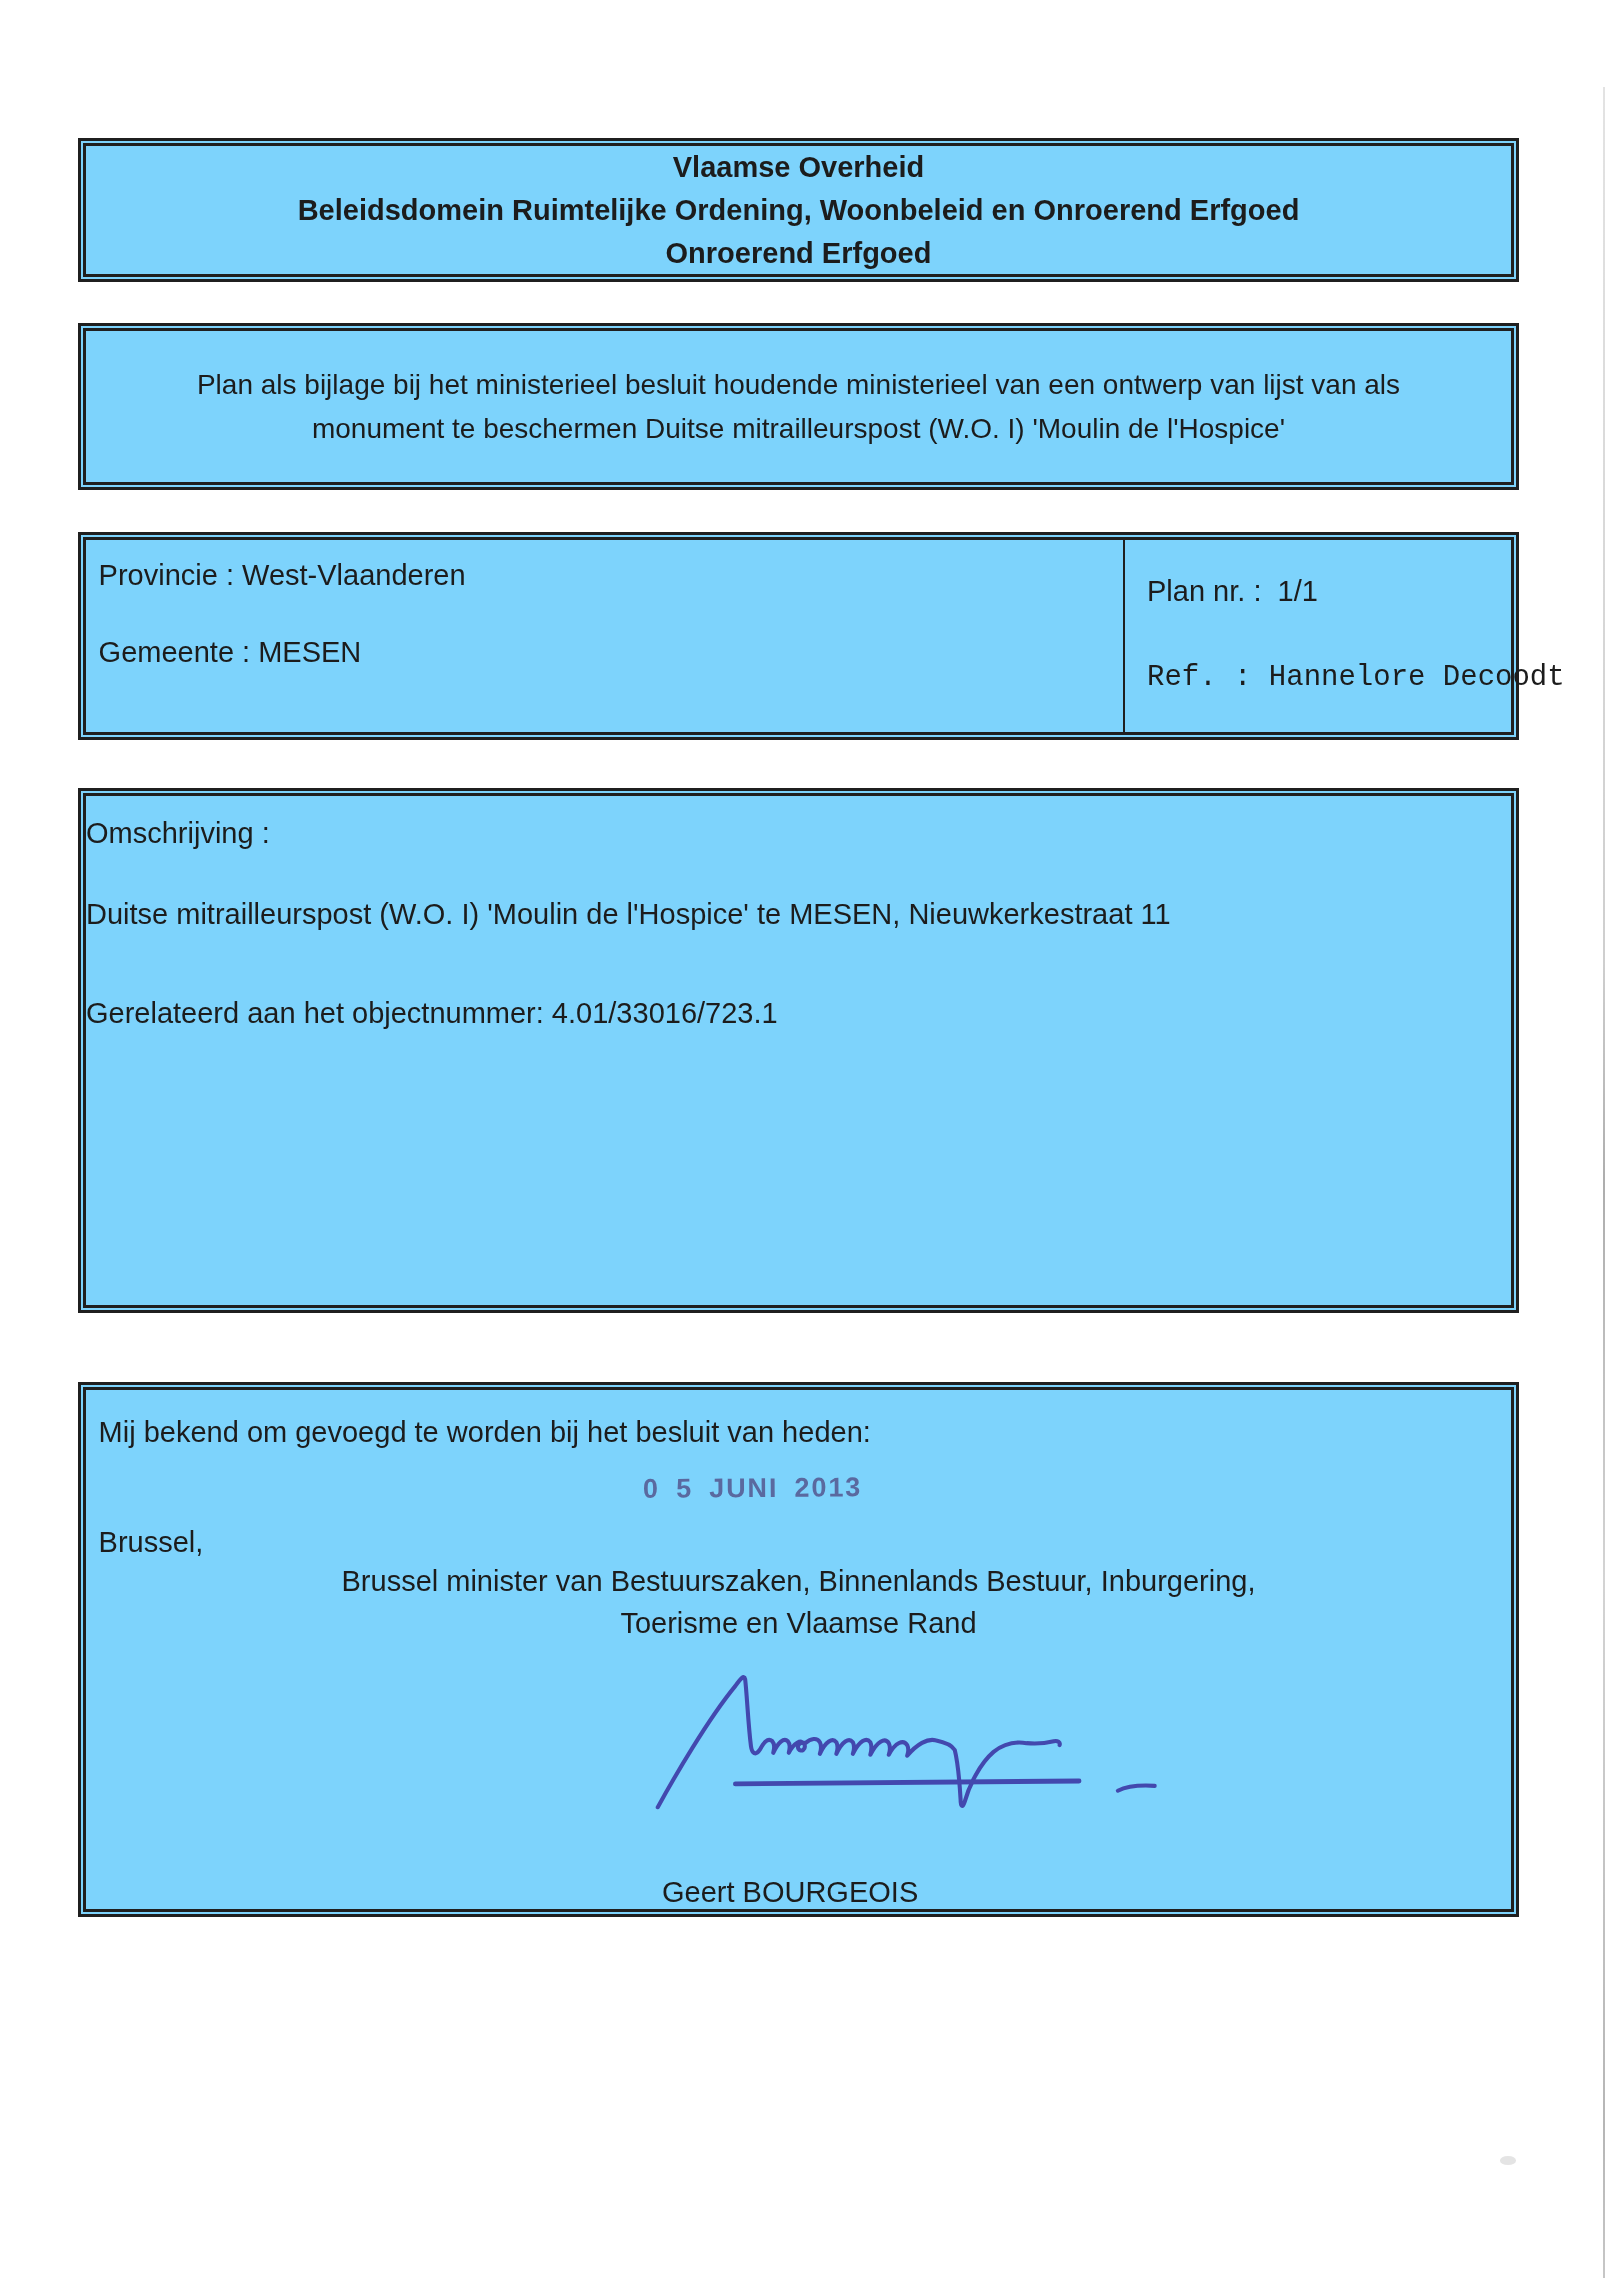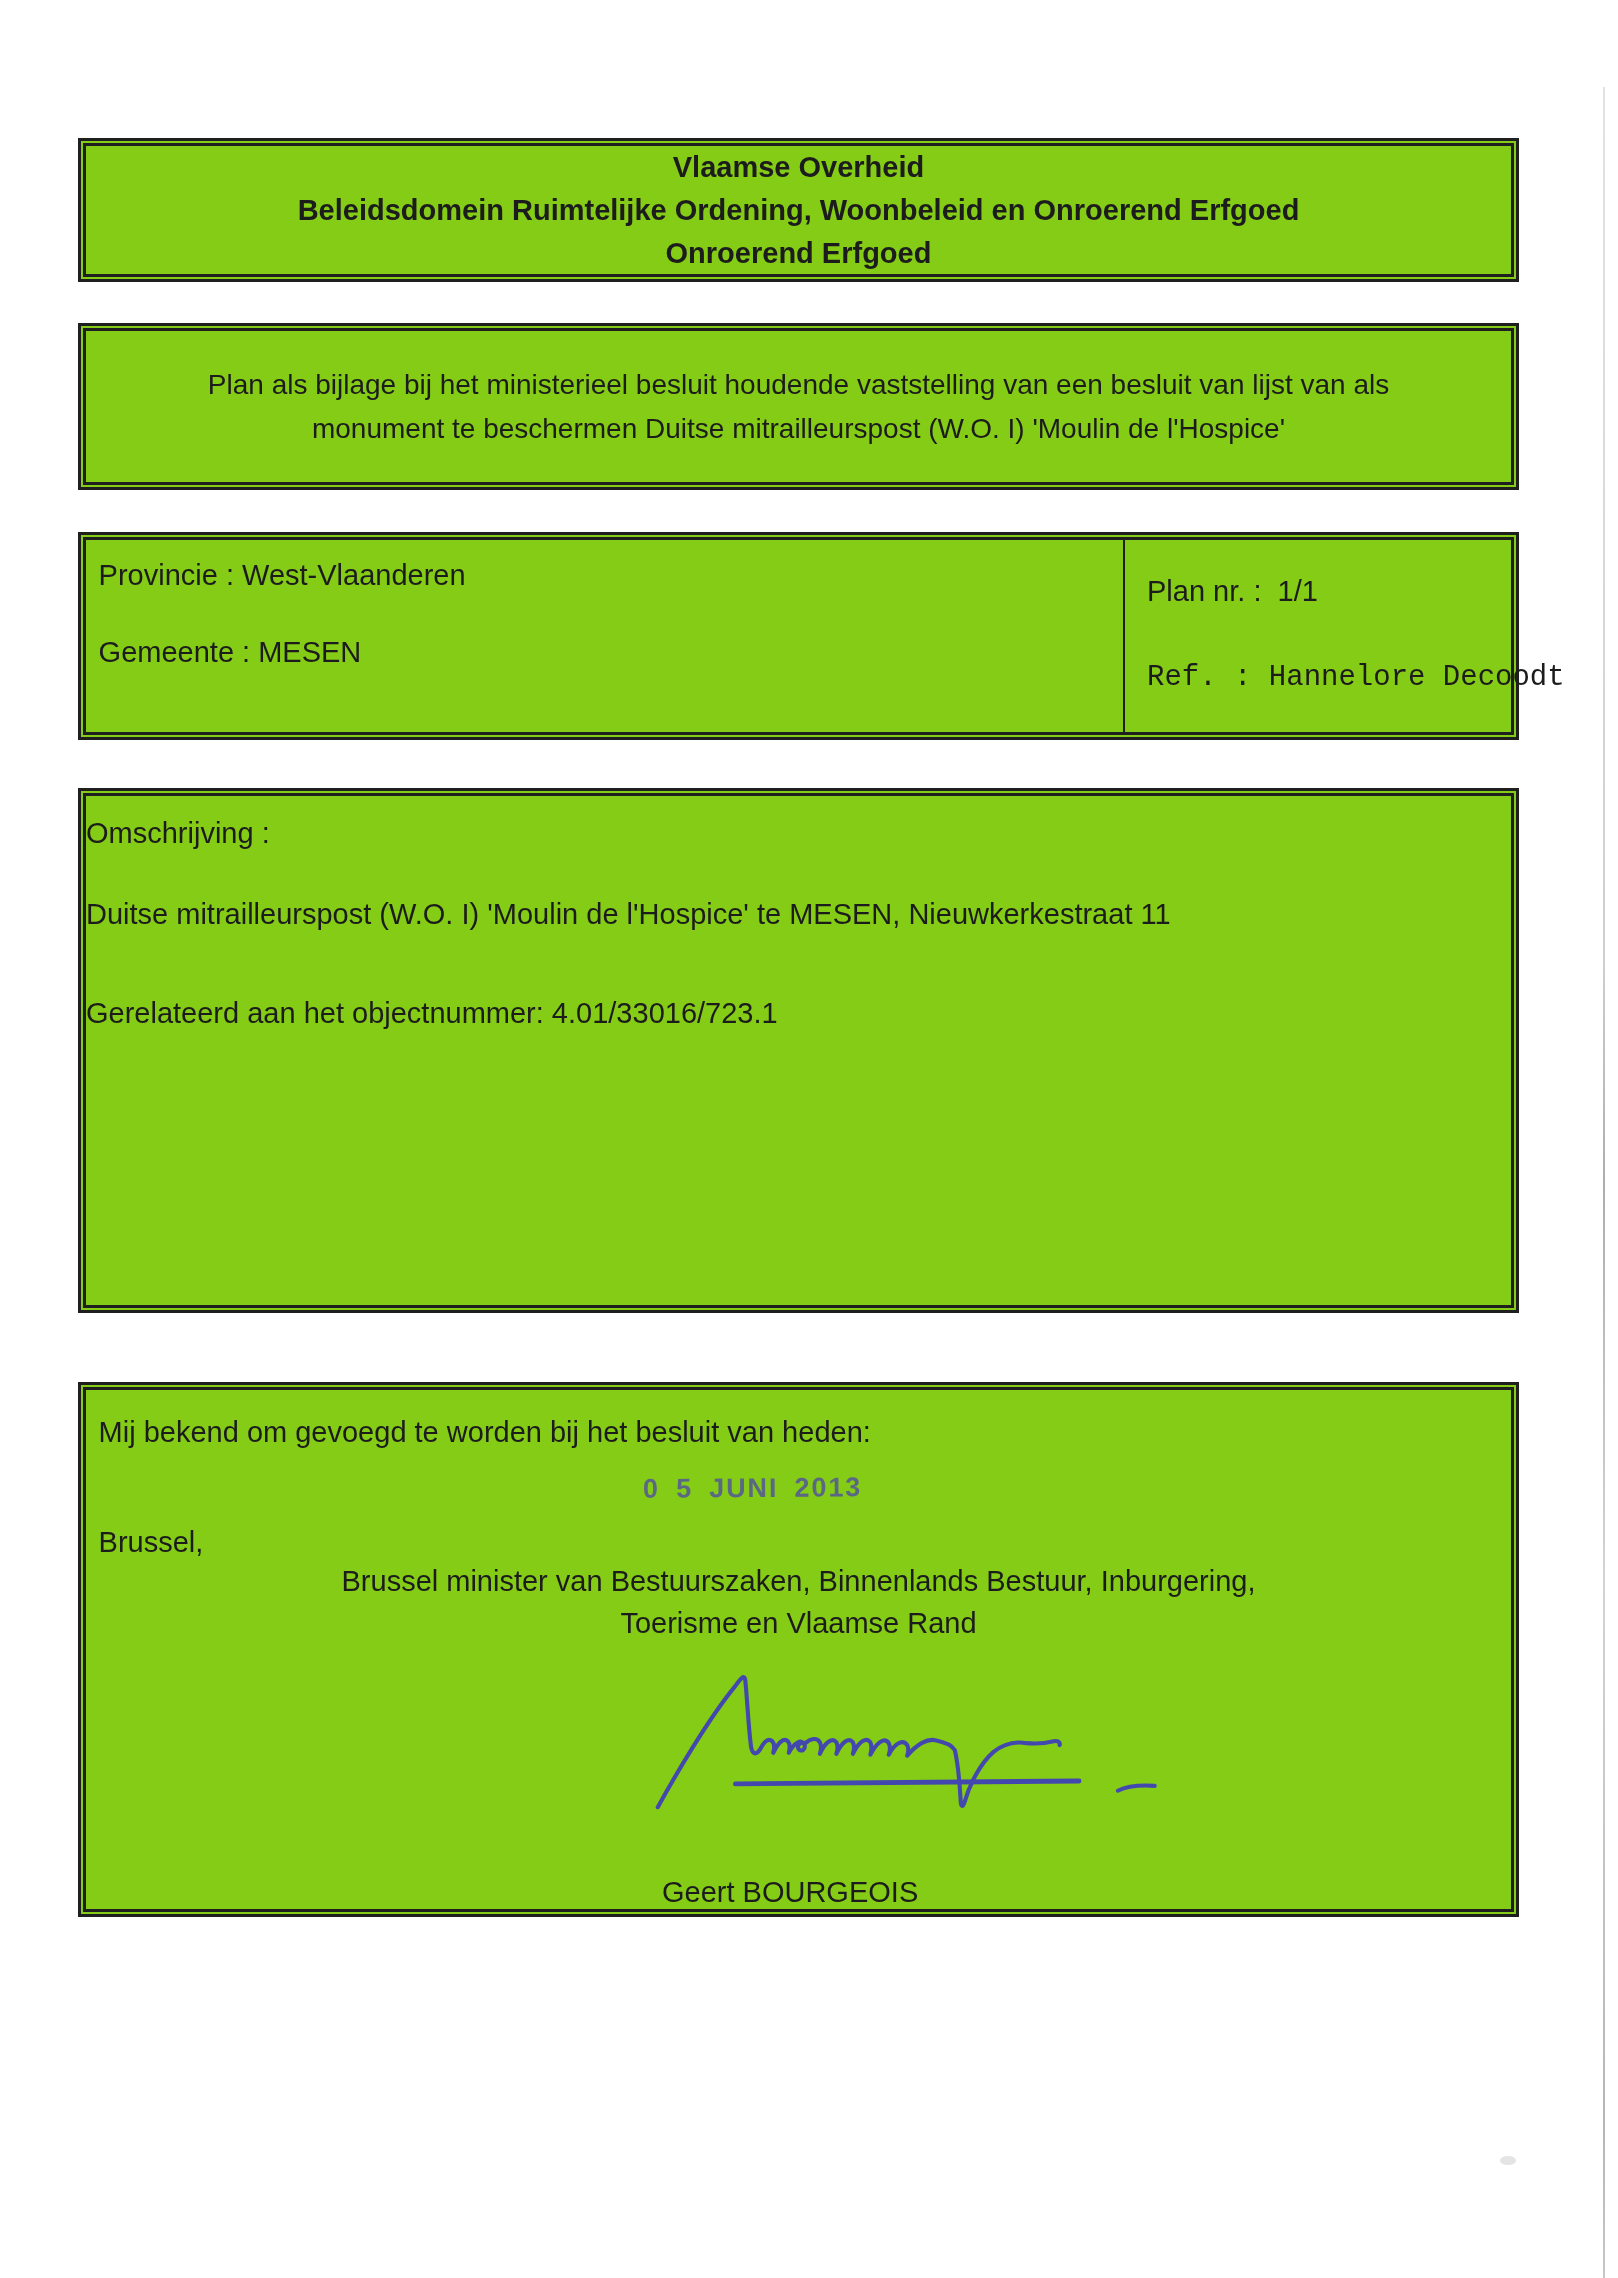"Vlaamse Overheid" .docbox { background: #84cc16 -> #7dd3fc }
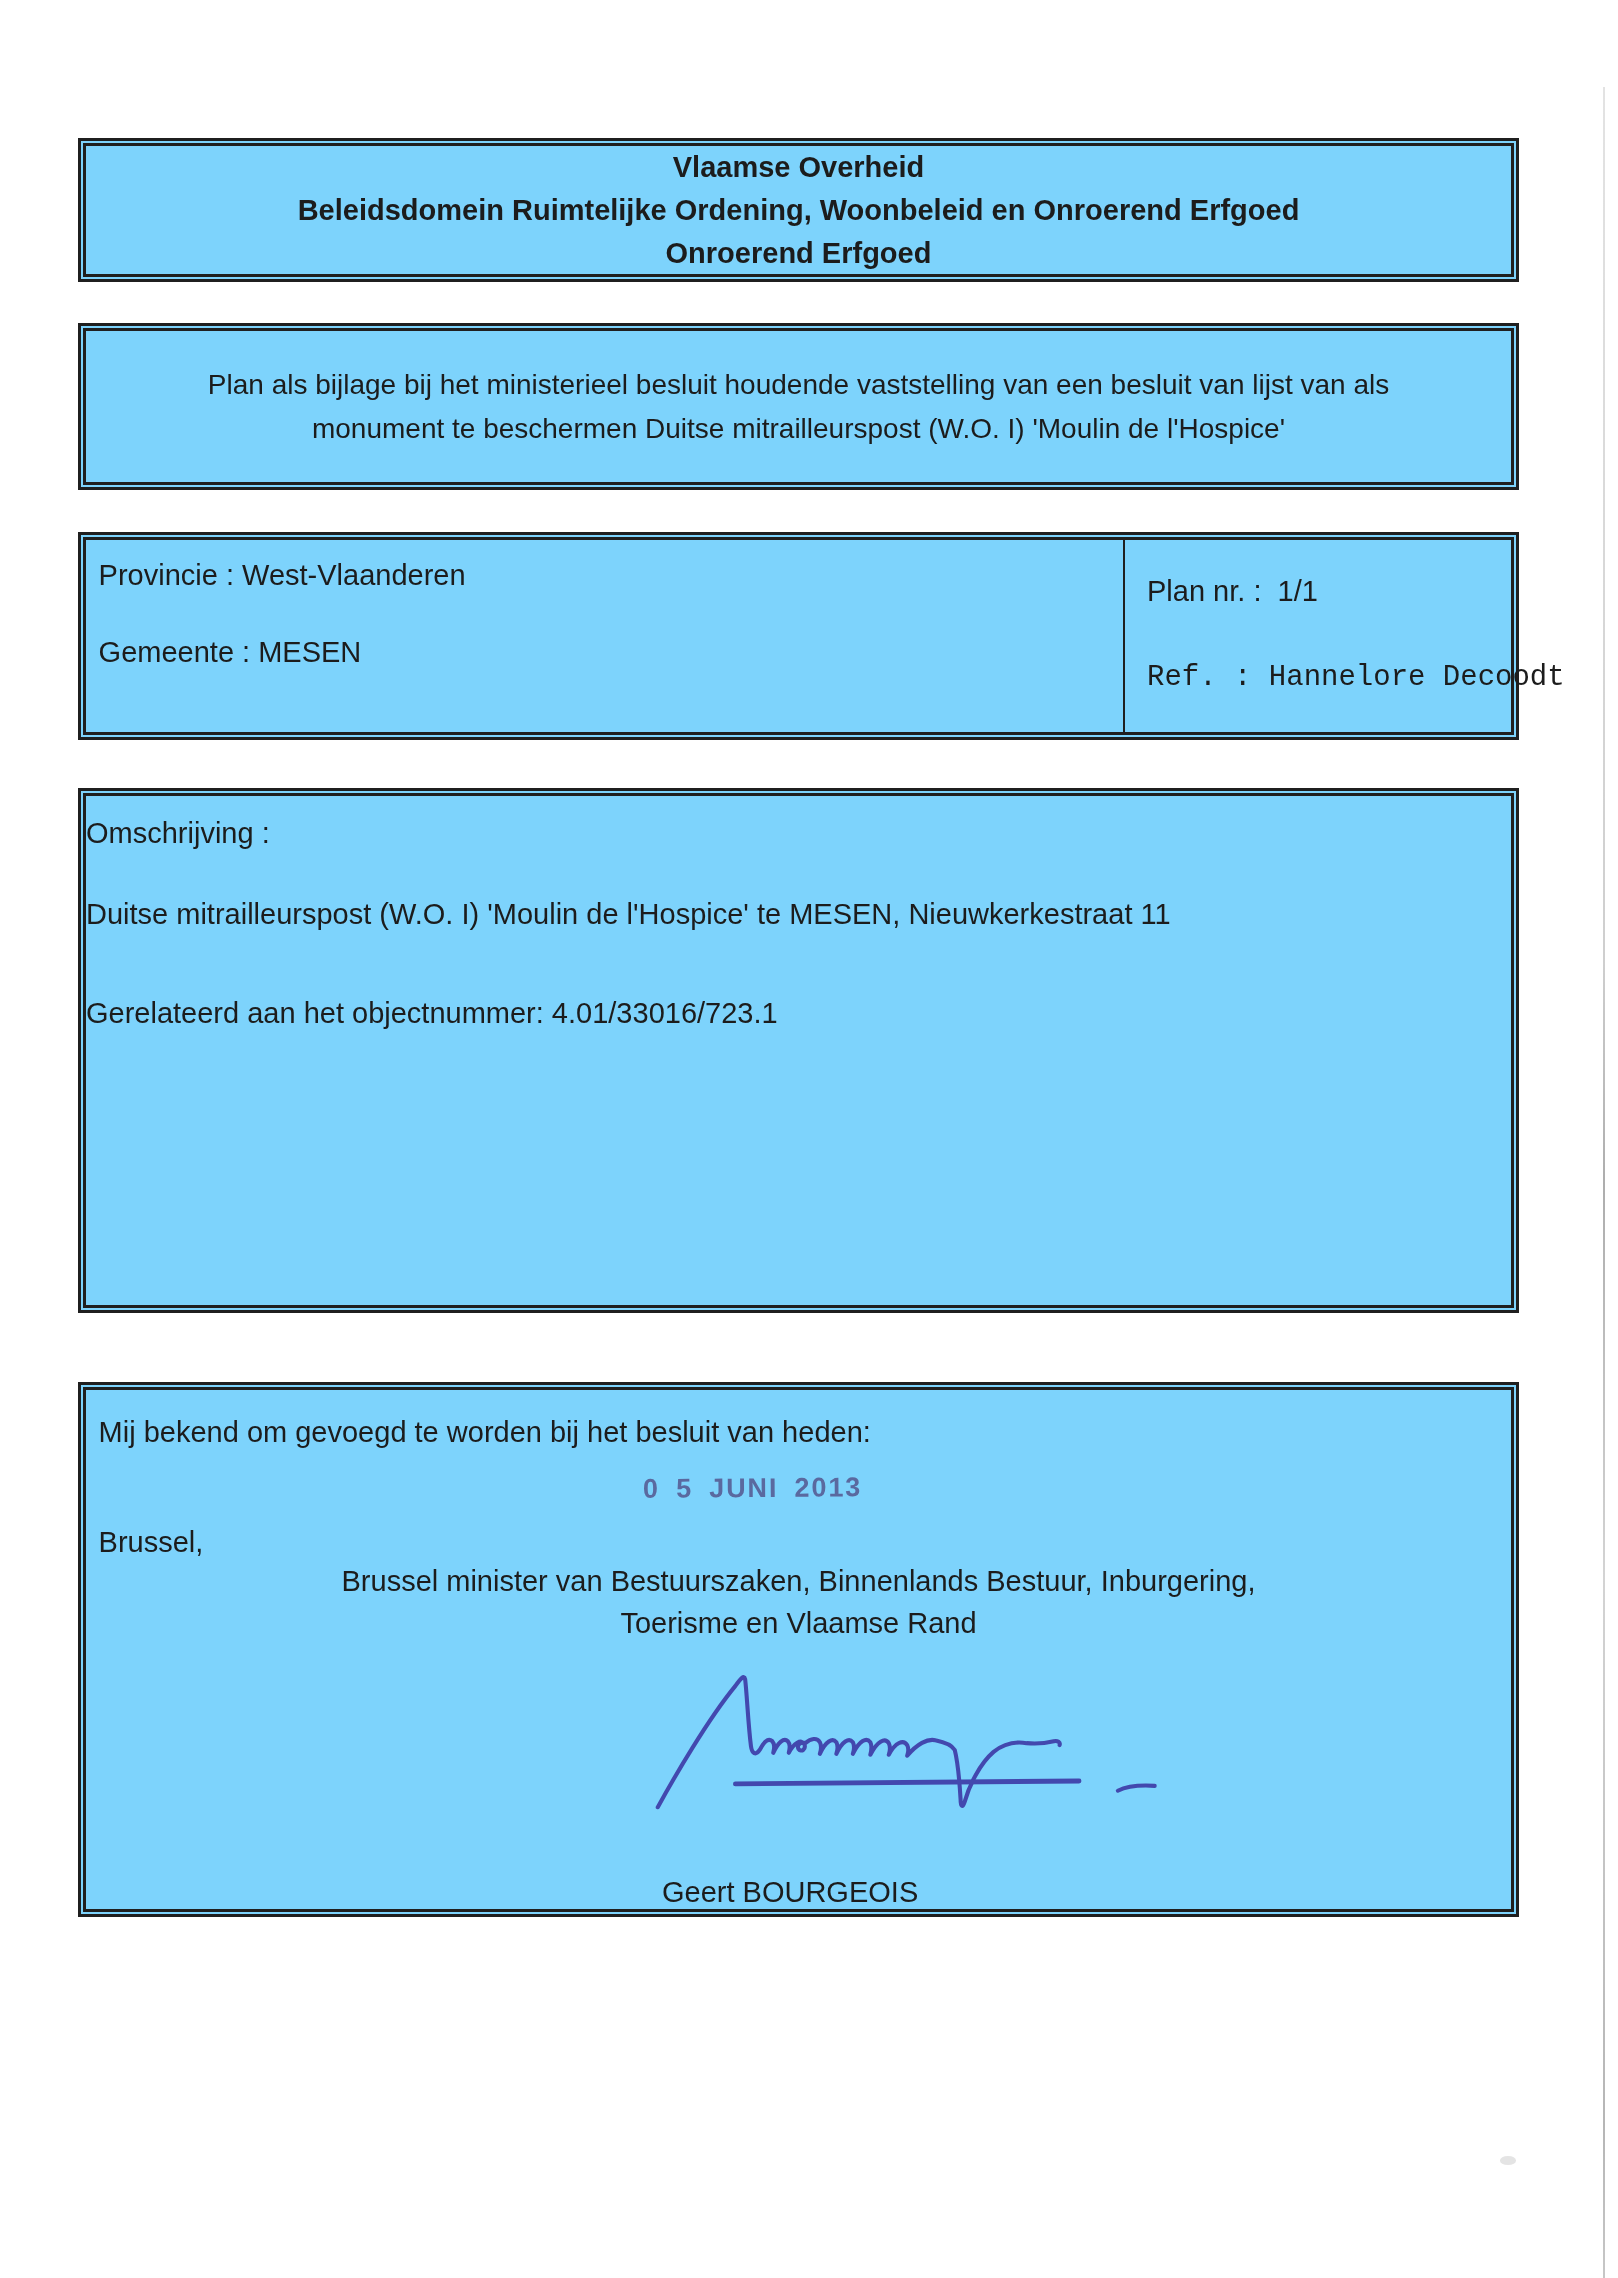"Plan als bijlage bij het" div.t-line { text: vaststelling van een besluit -> ministerieel van een ontwerp }
